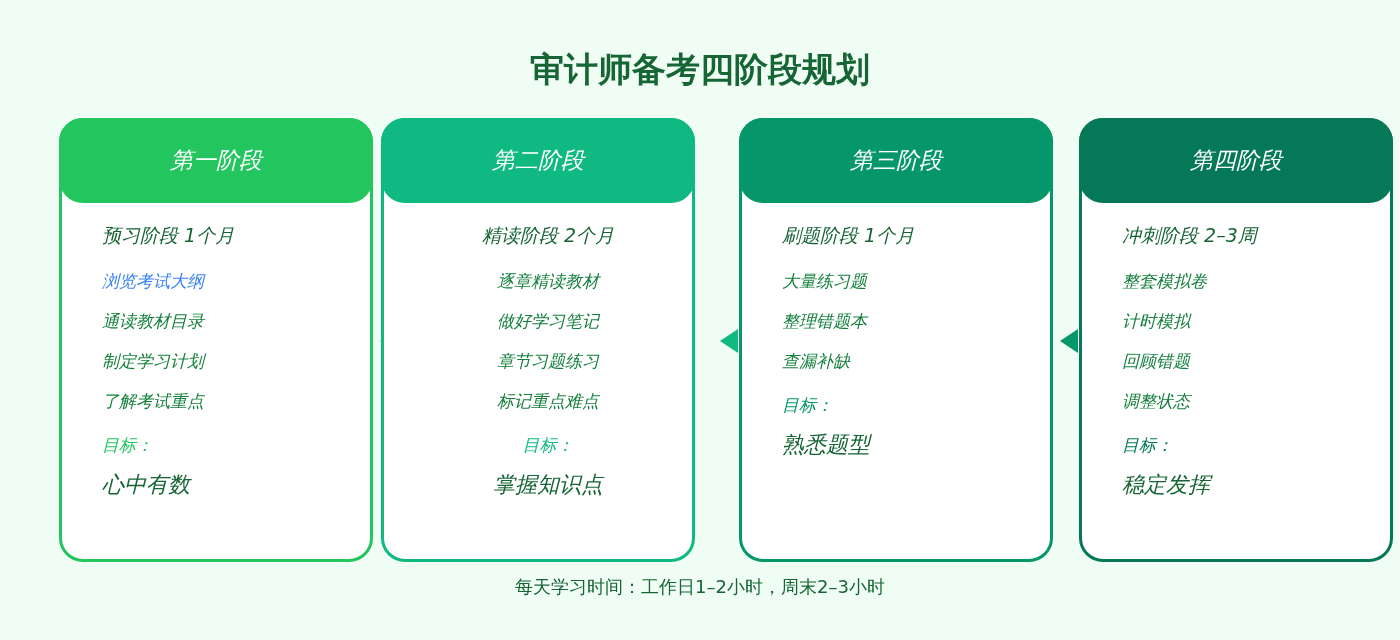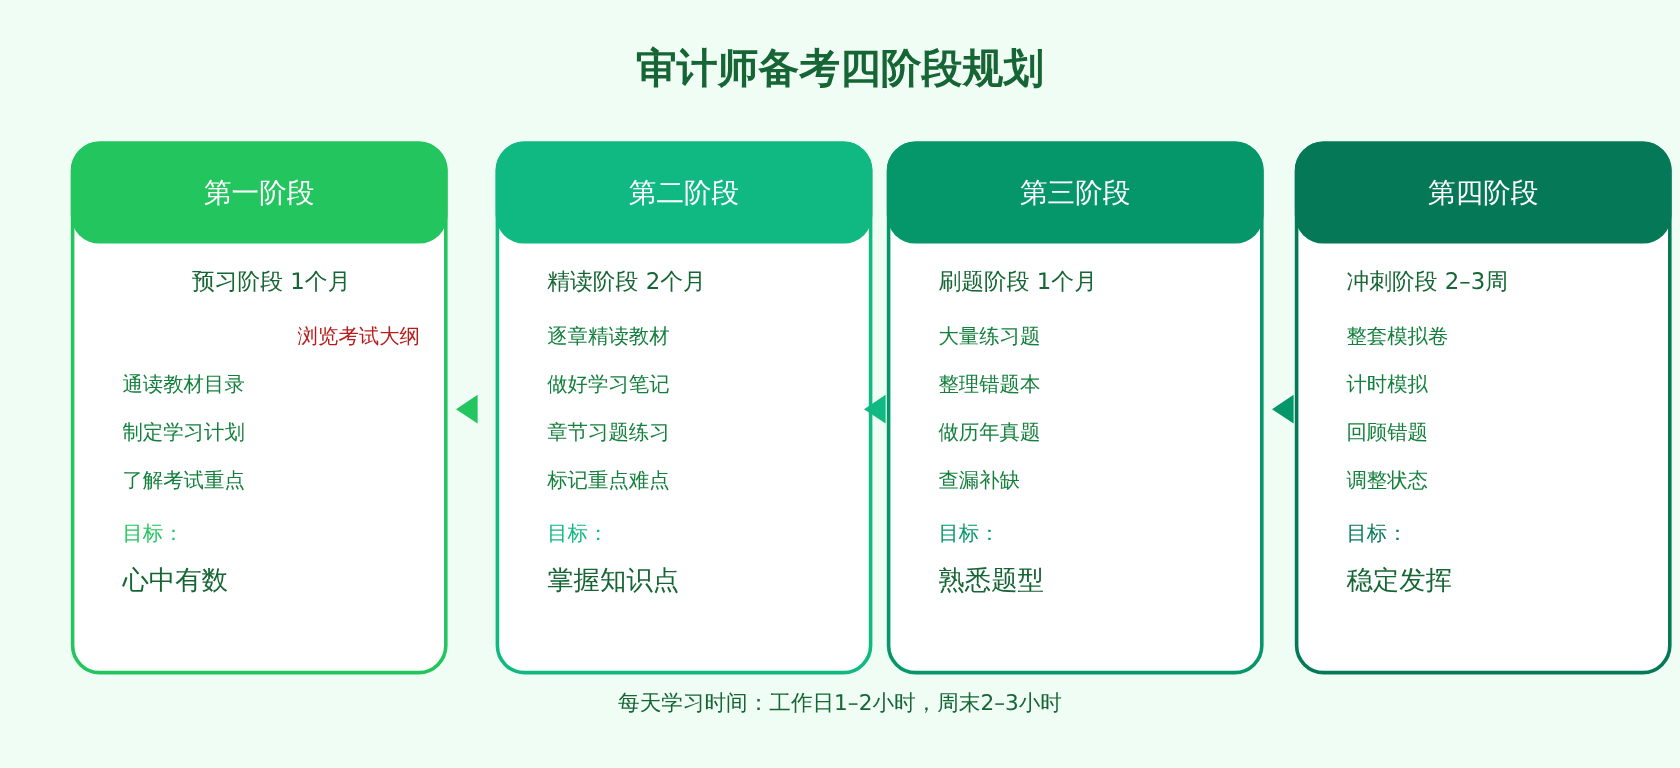"审计师备考四阶段规划" .title { top: 34px -> 46px }
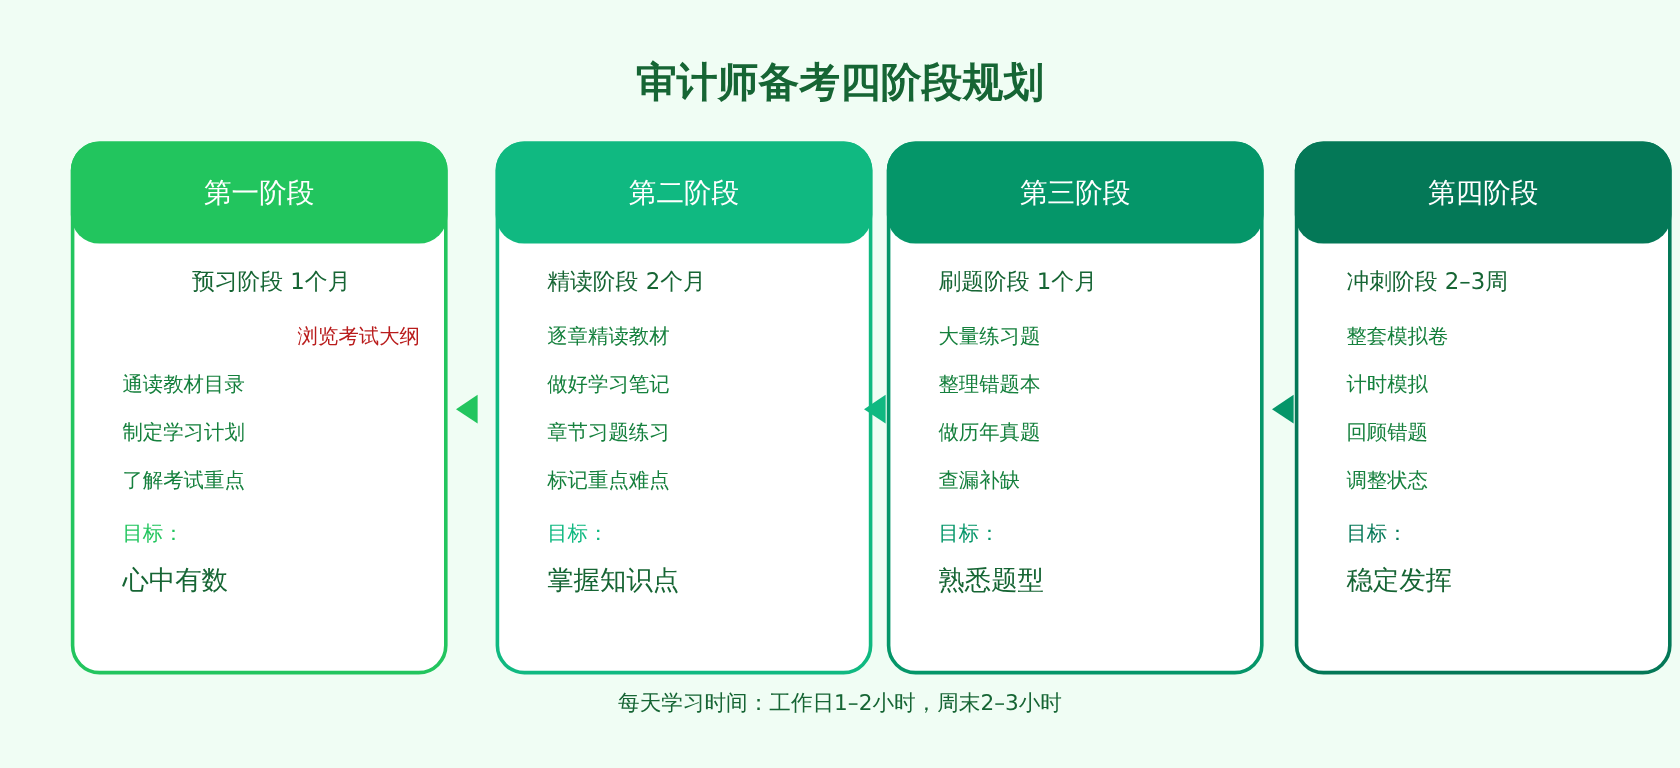"第一阶段" .card { font-style: none -> italic }
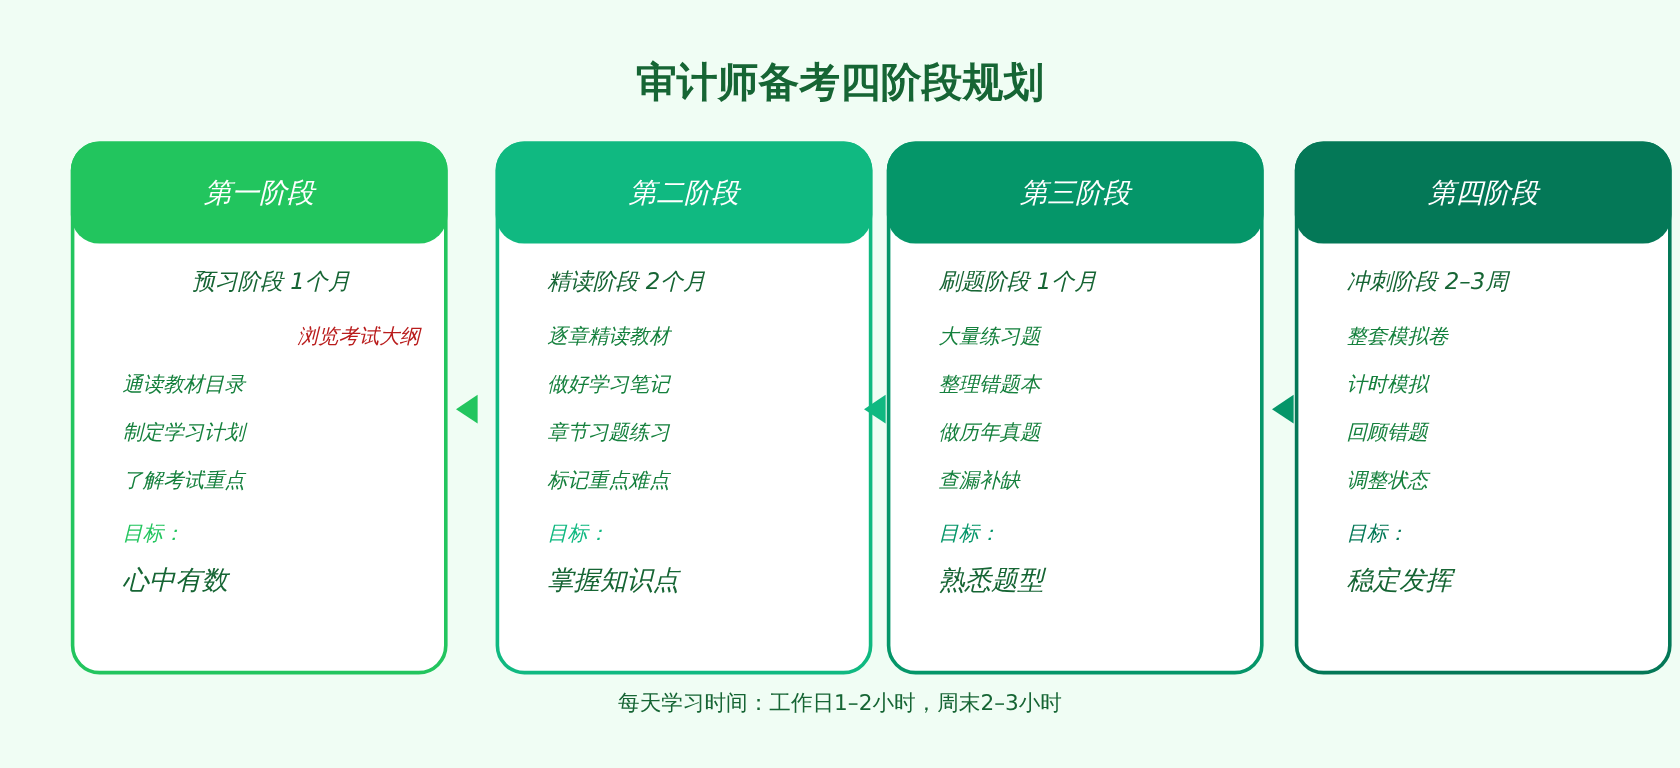"第二阶段" div.card { left: 413px -> 381px; text-align: none -> center }
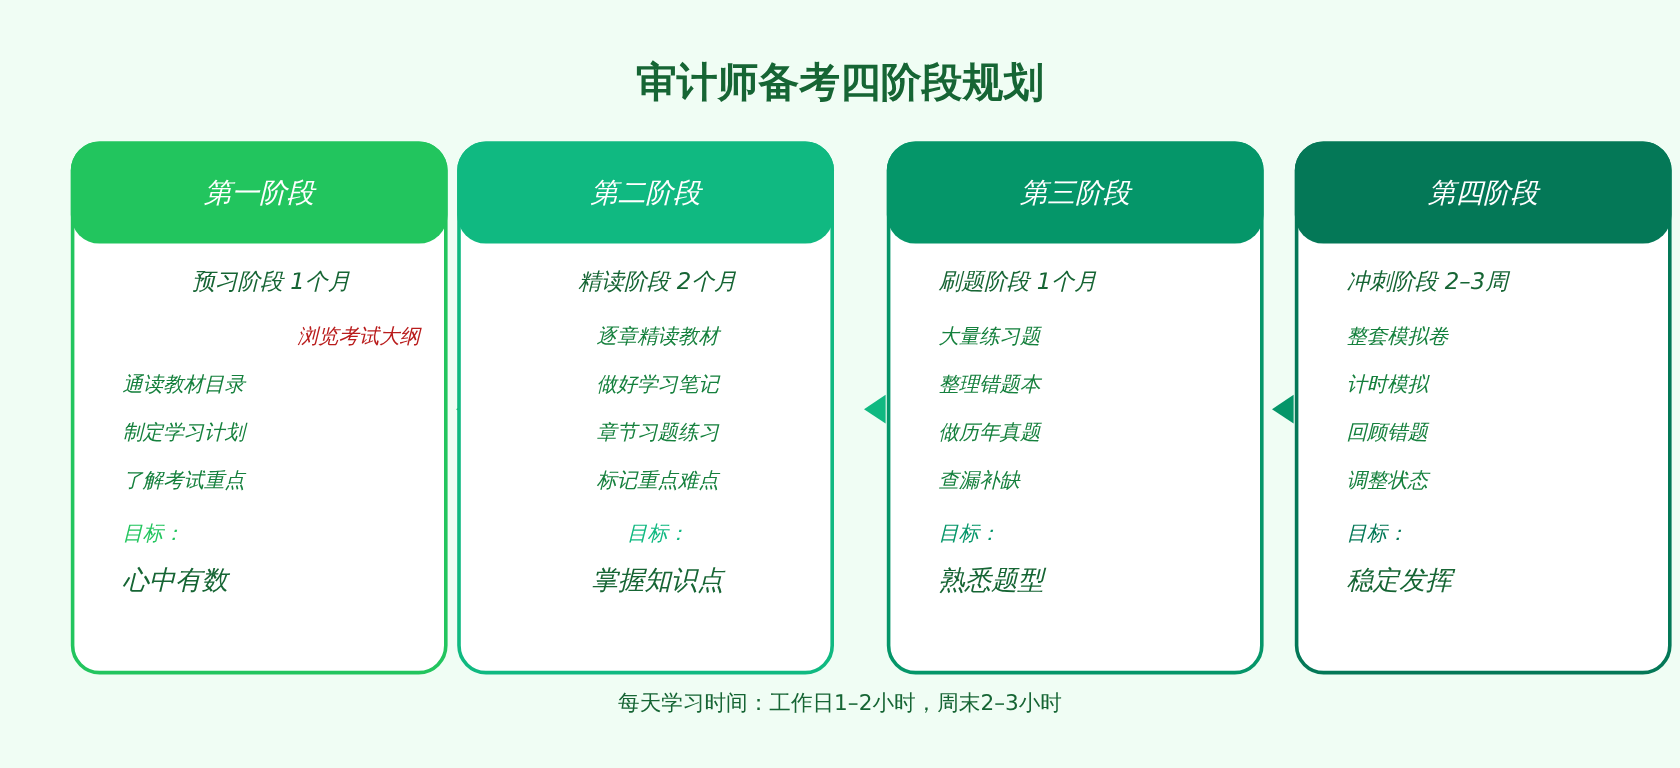"预习阶段 1个月" div.subtitle { text-align: center -> none }
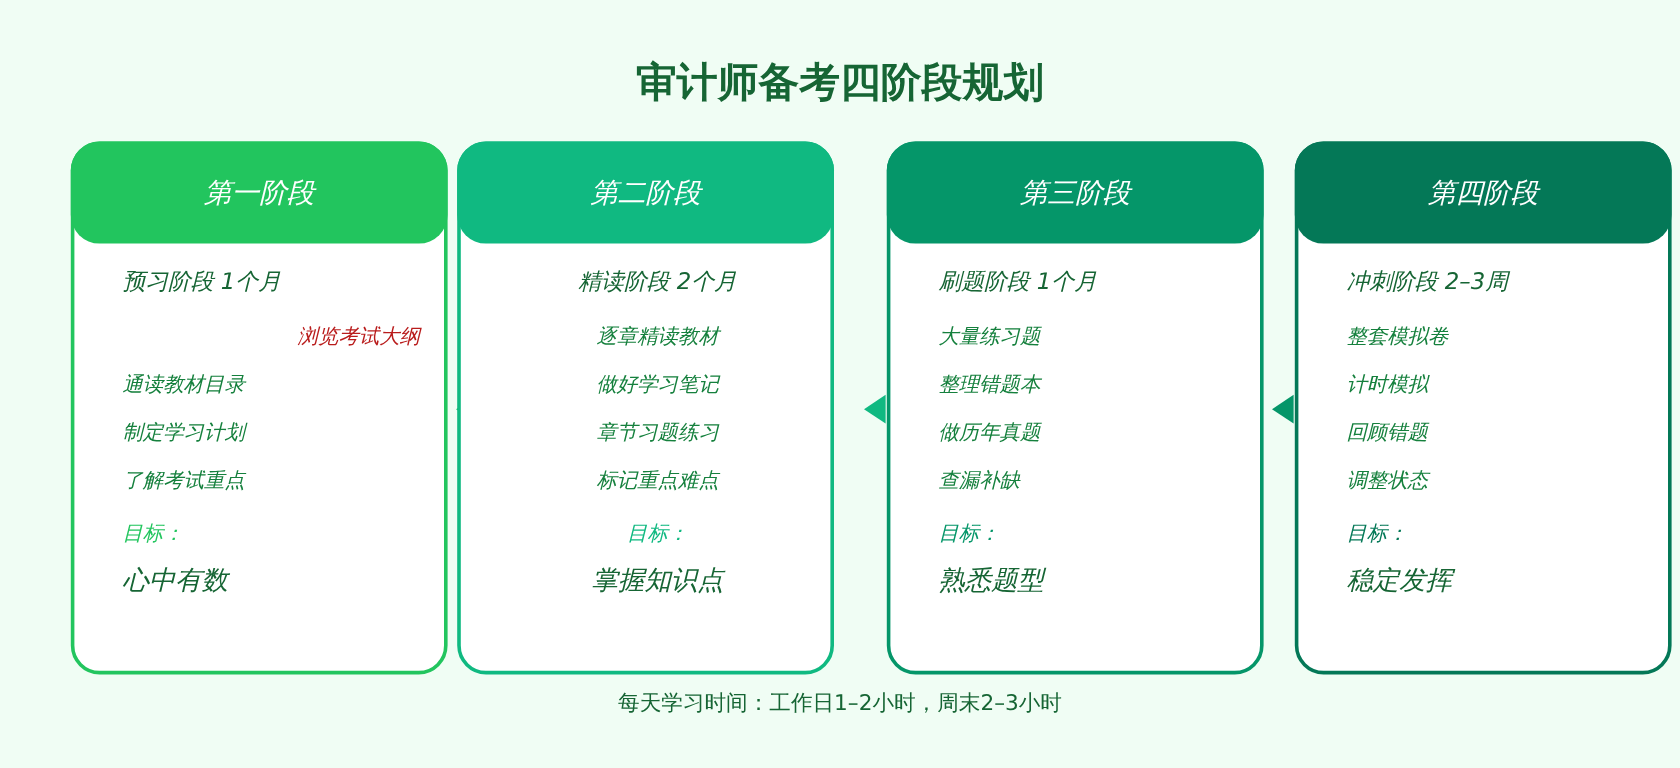"浏览考试大纲" div.task { color: #b91c1c -> #3b82f6; text-align: right -> none }
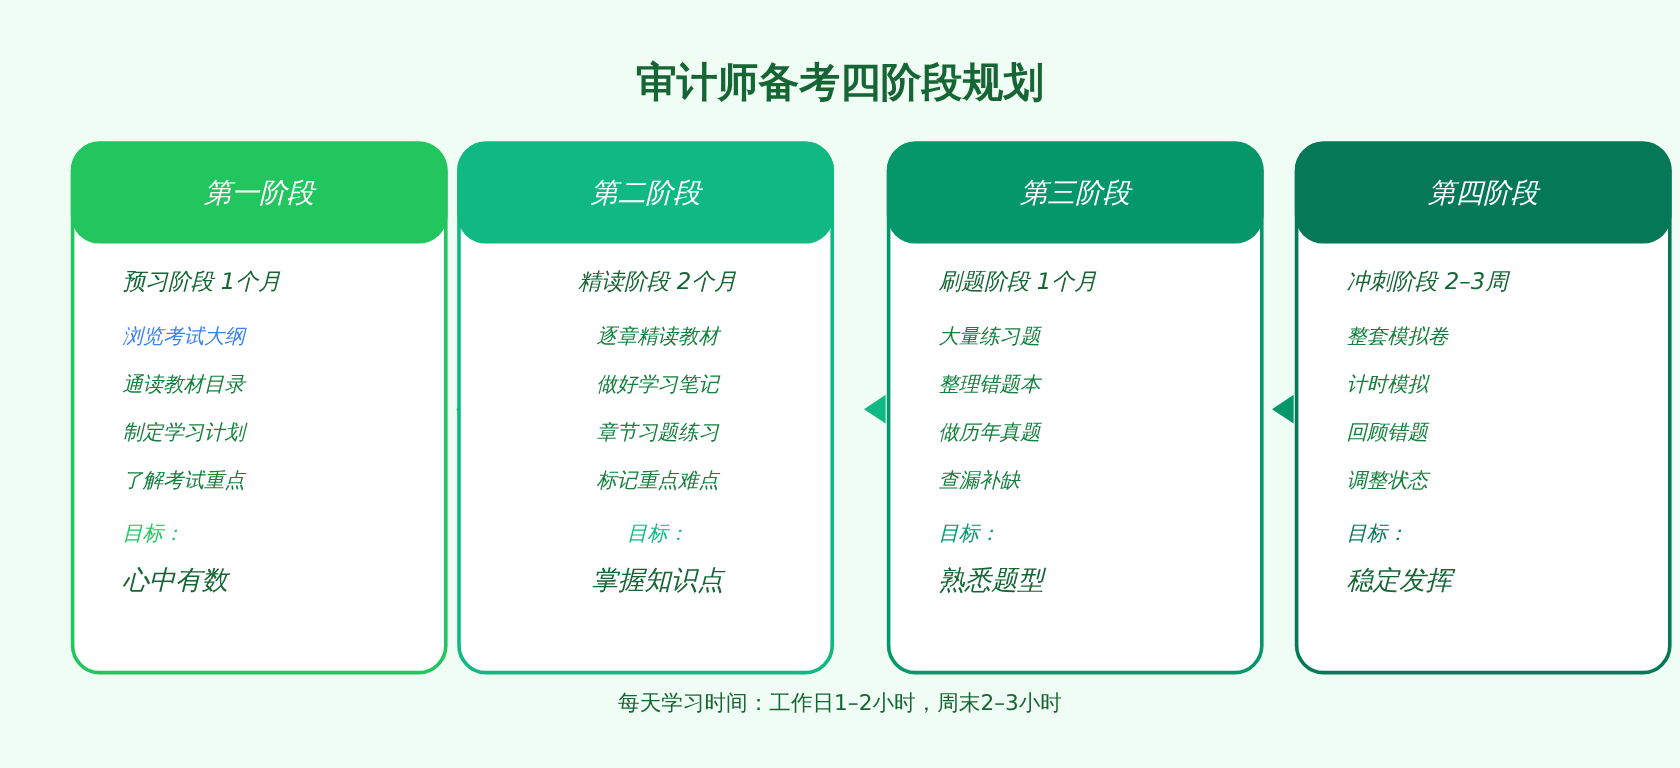"做历年真题" div.task { html: <div>做历年真题</div> -> none }
